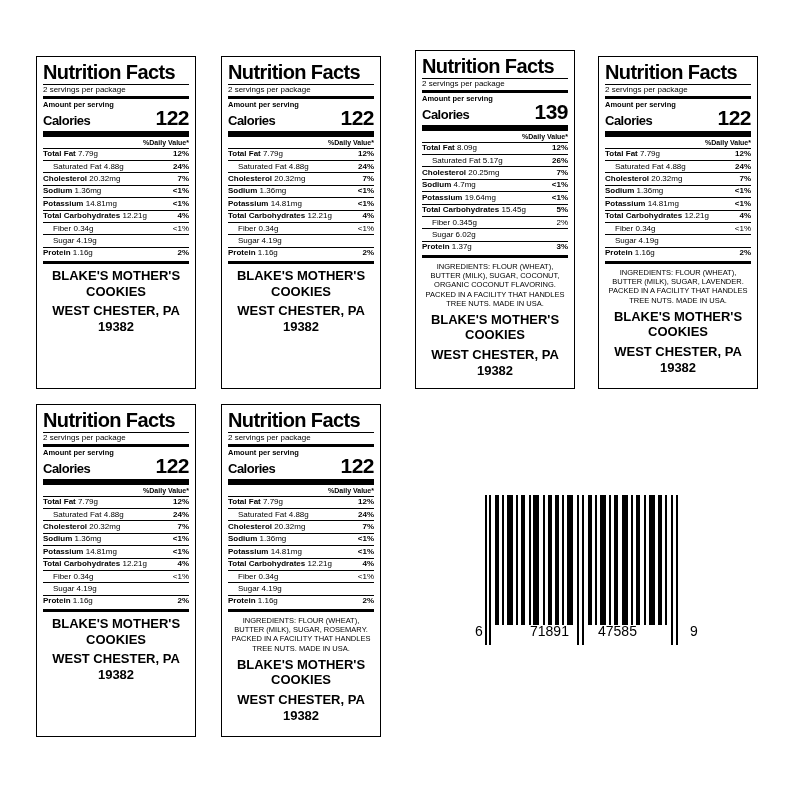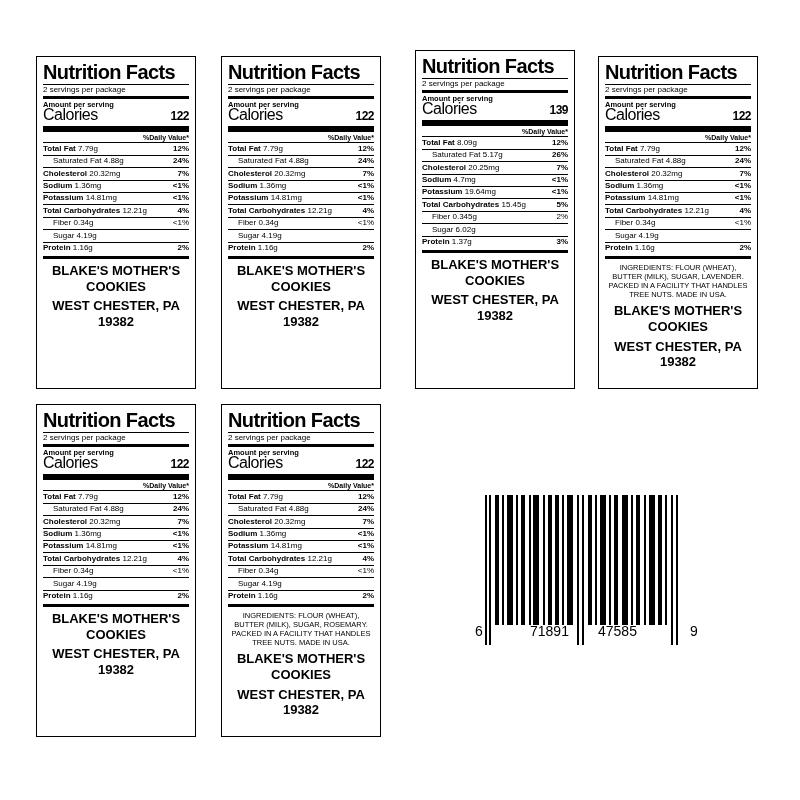"Calories" .cal-label { font-size: 16px -> 13px; font-weight: normal -> bold }
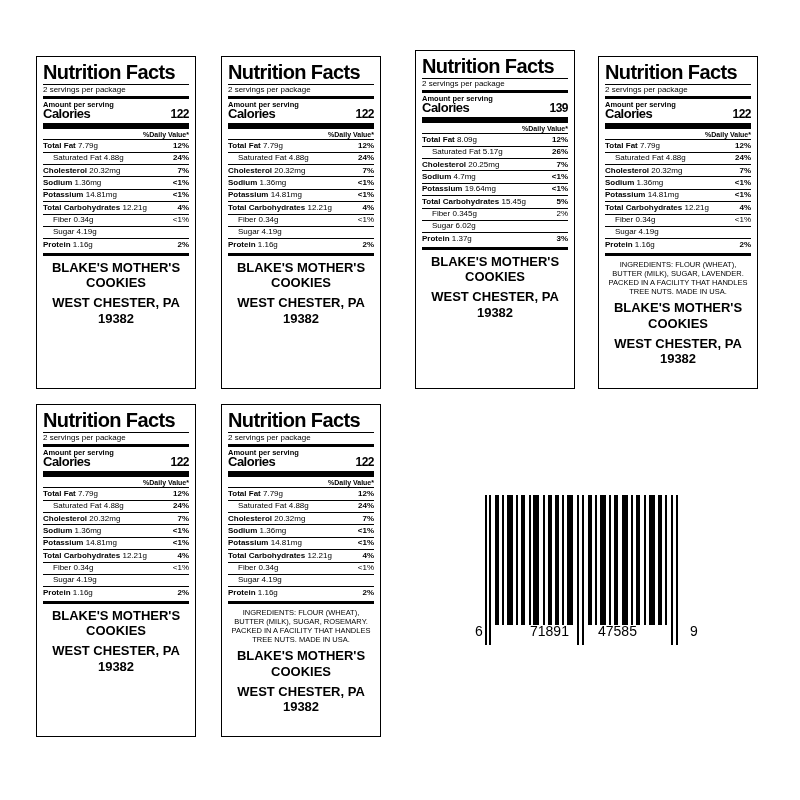"122" .cal-value { font-size: 12px -> 21px }
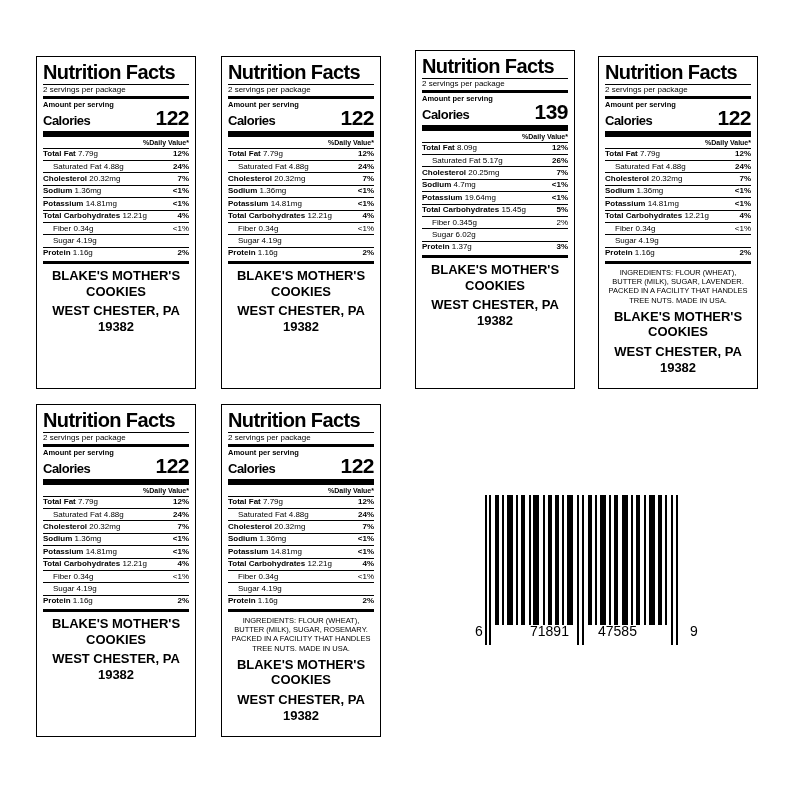"INGREDIENTS: FLOUR (WHEAT), BUTTER (MILK), SUGAR, COCONUT," div.nf-ing { html: none -> <div>INGREDIENTS: FLOUR (WHEAT), BUTTER (MILK), SUGAR, COCONUT, ORGANIC COCONUT FLAVORING. PACKED IN A FACILITY THAT HANDLES TREE NUTS. MADE IN USA.</div> }
